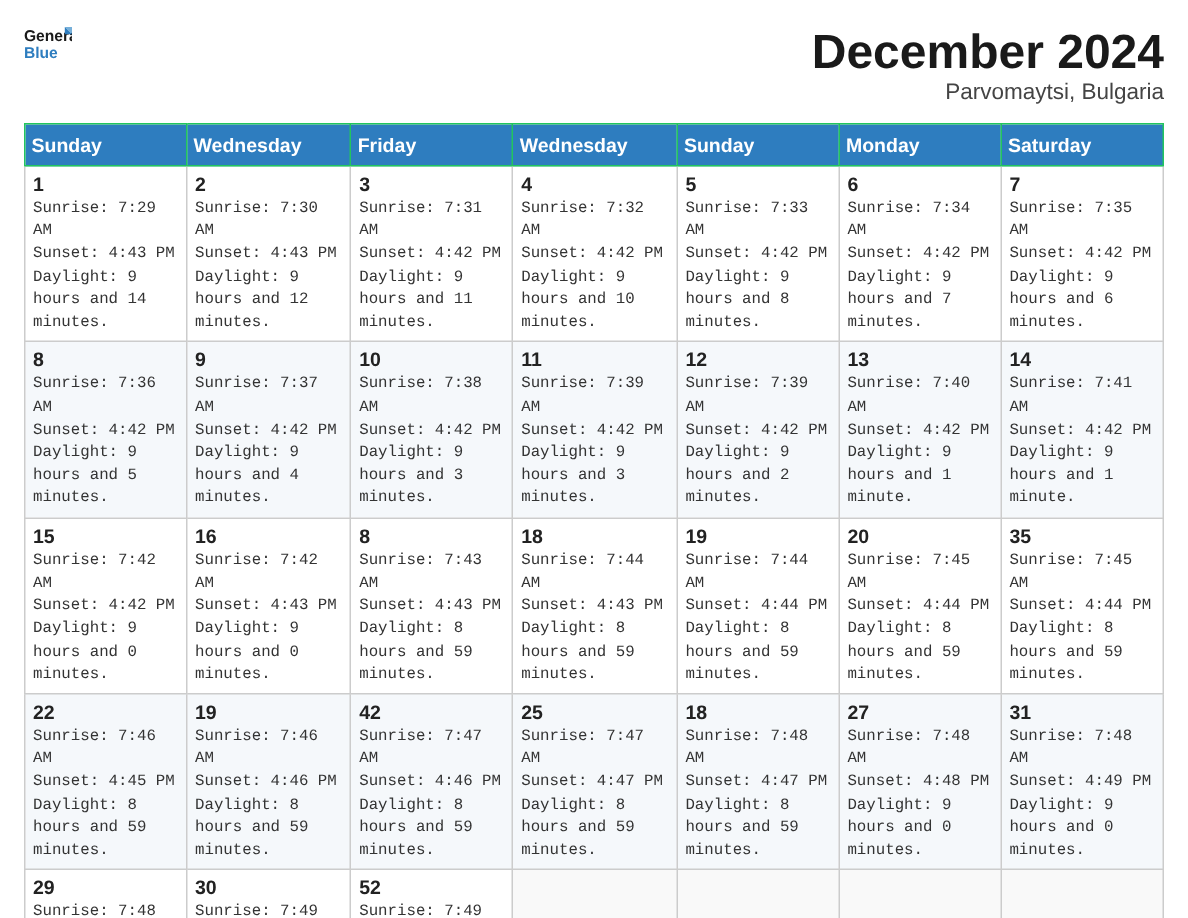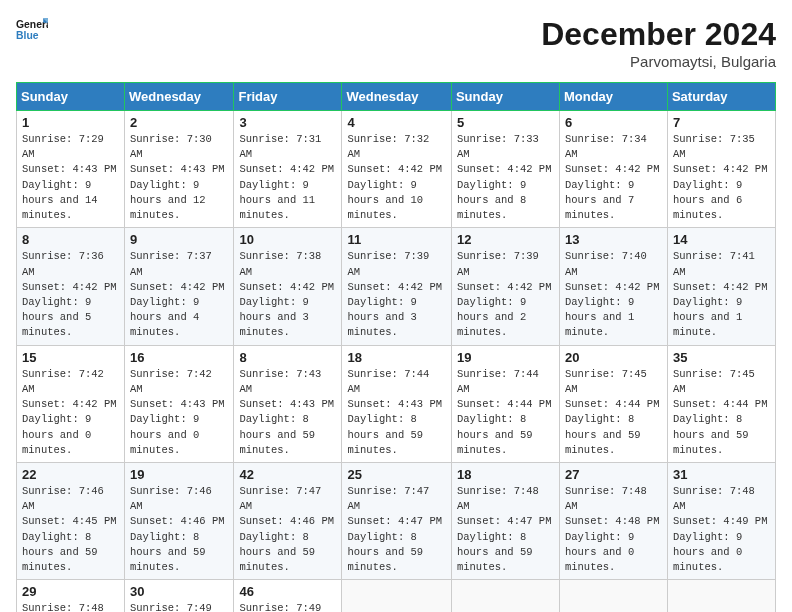"46" span.day-num { text: 46 -> 52 }
